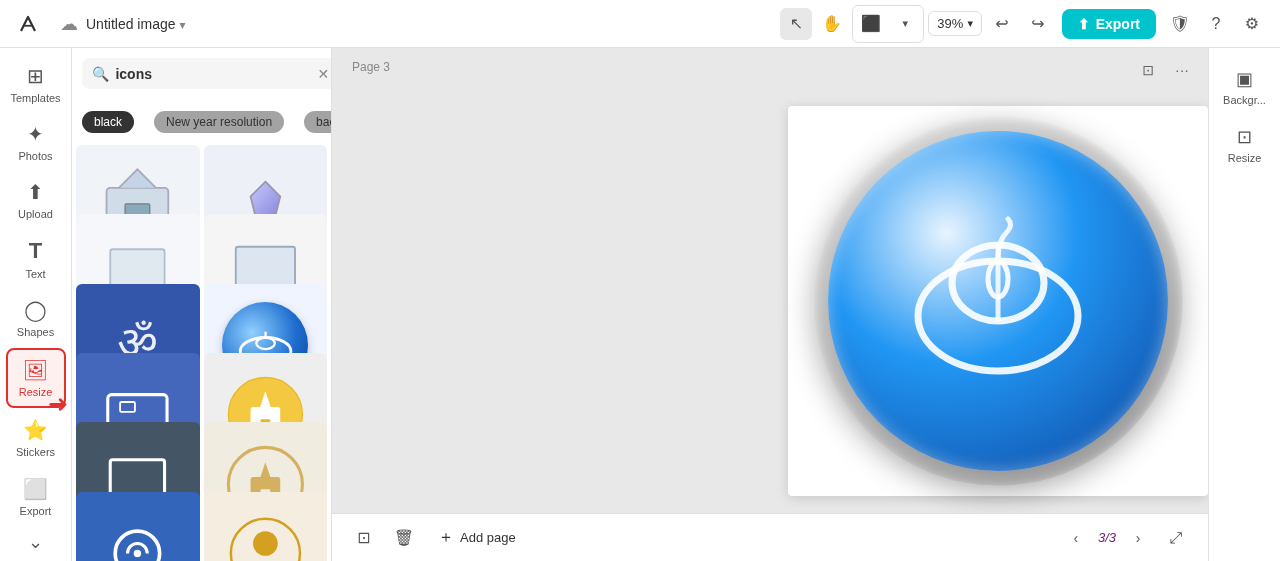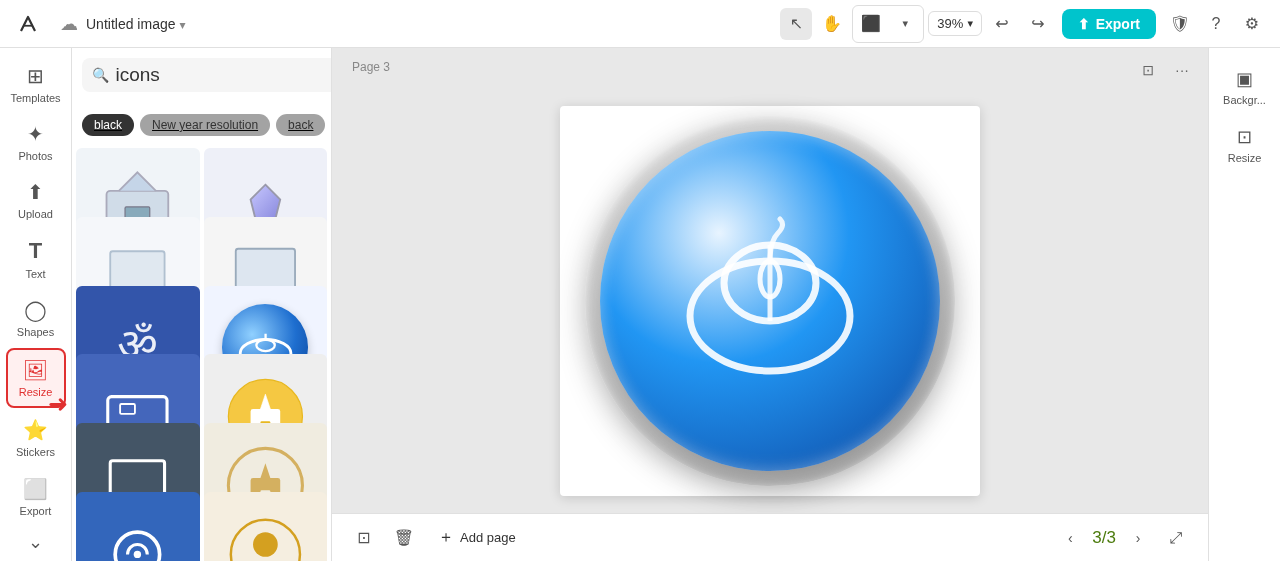"icons" .search-input-wrap input { font-size: 19px -> 14px; font-weight: none -> bold }
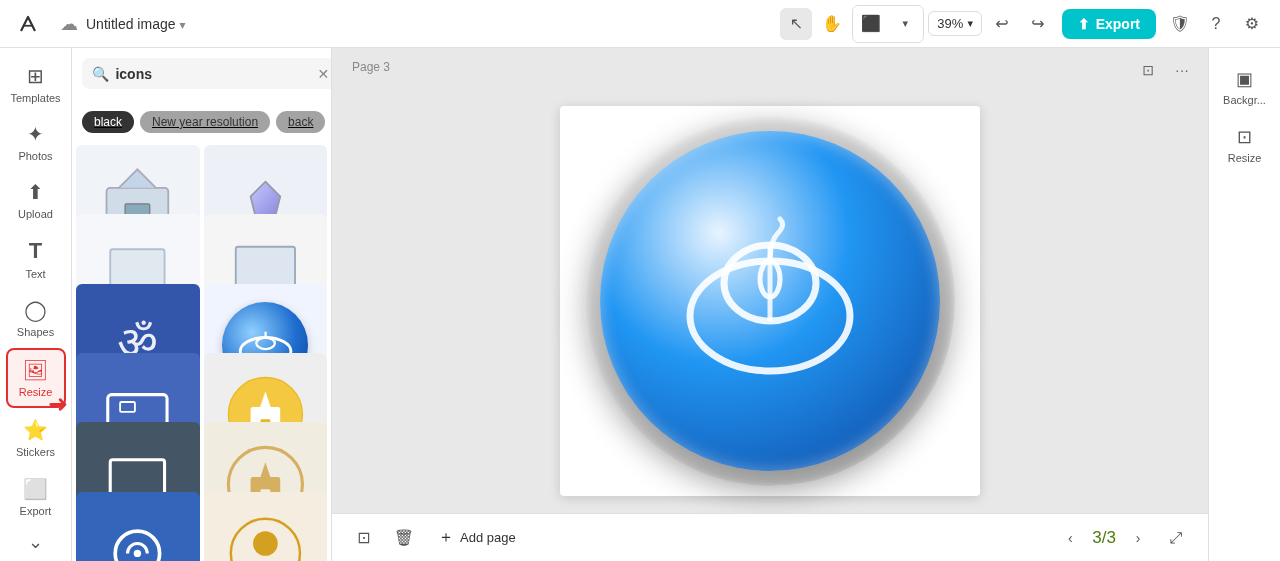"Page 3" .canvas-wrapper { justify-content: center -> flex-end }
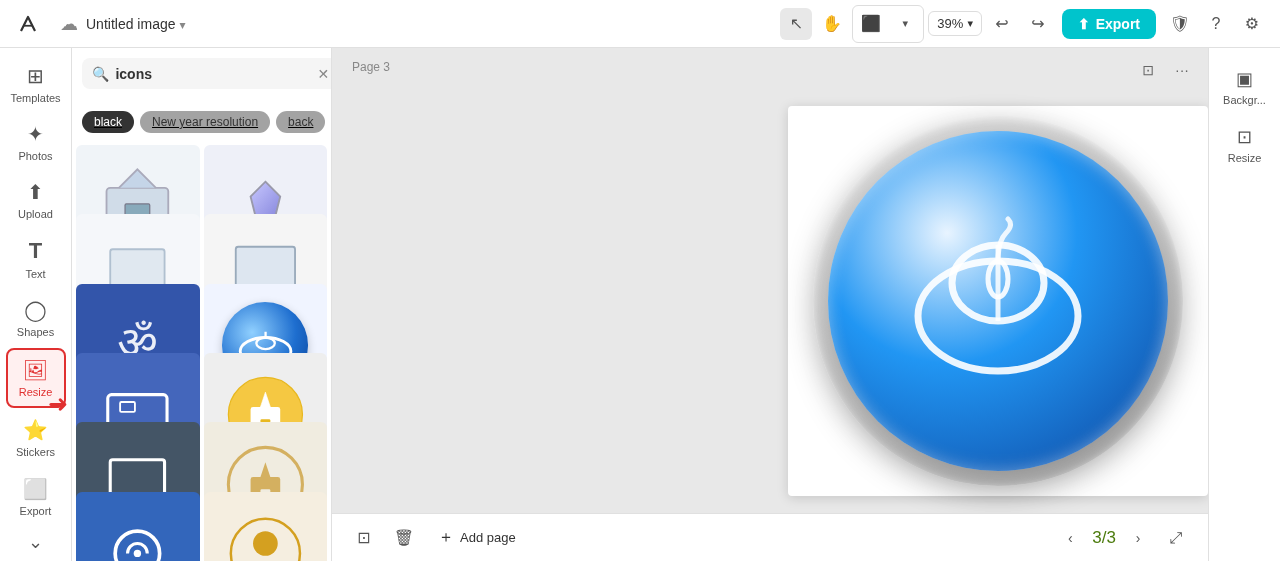"black" .filter-tags { gap: 6px -> 20px; text-decoration: underline -> none }
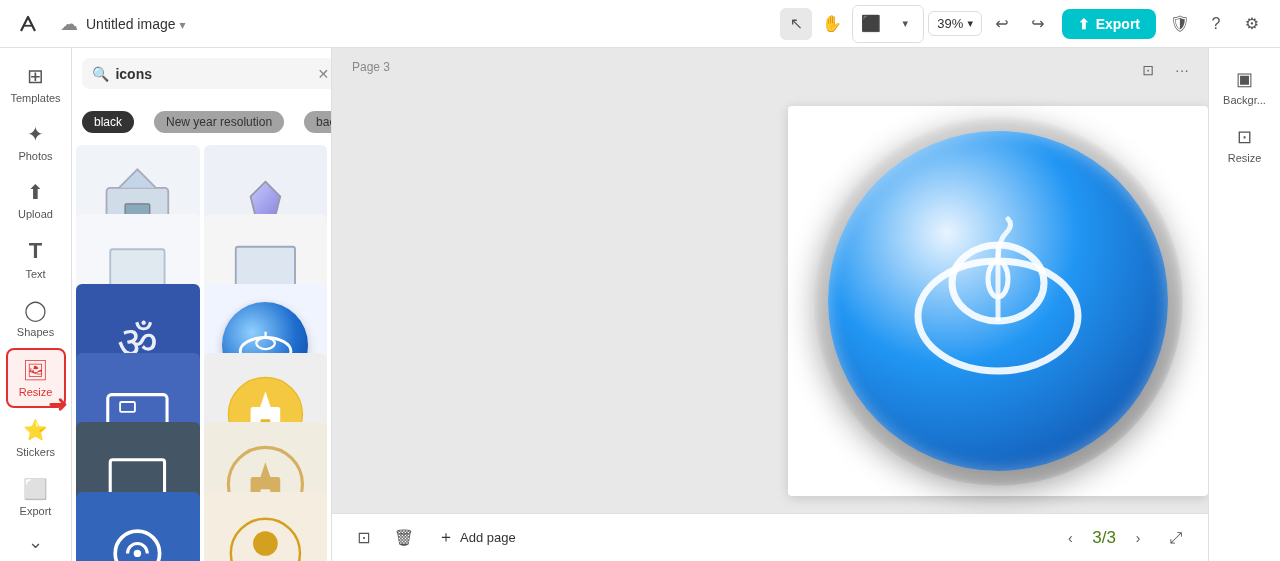"3/3" .page-indicator { color: #4d7c0f -> #701a75; font-size: 17px -> 13px; font-style: none -> italic }
